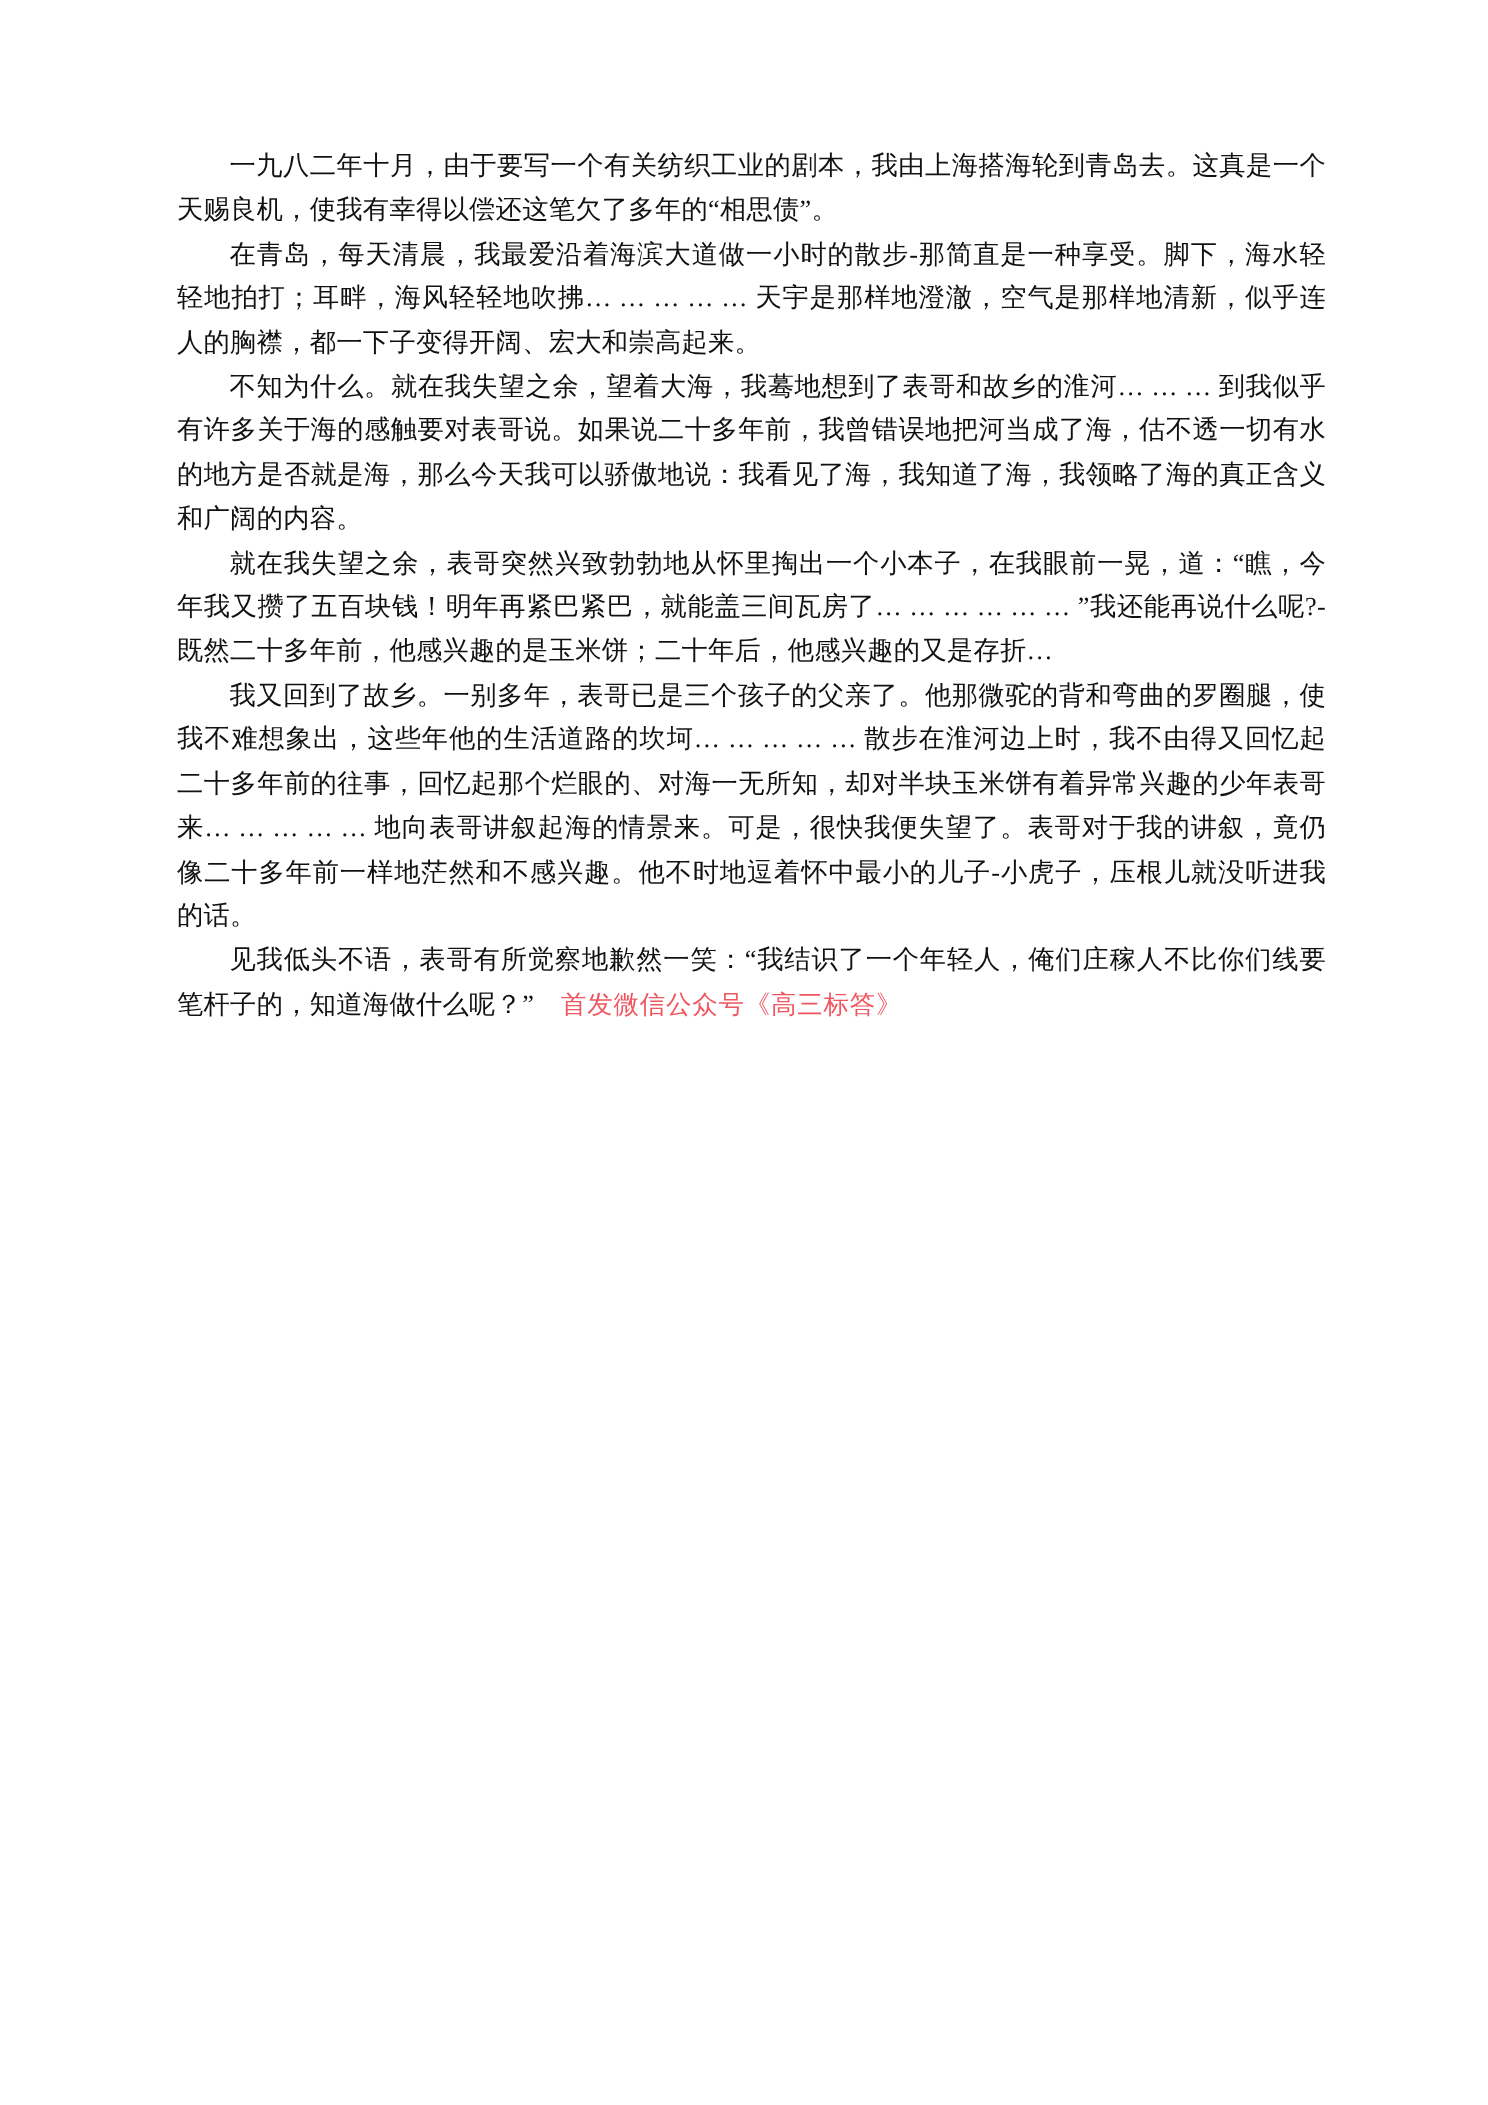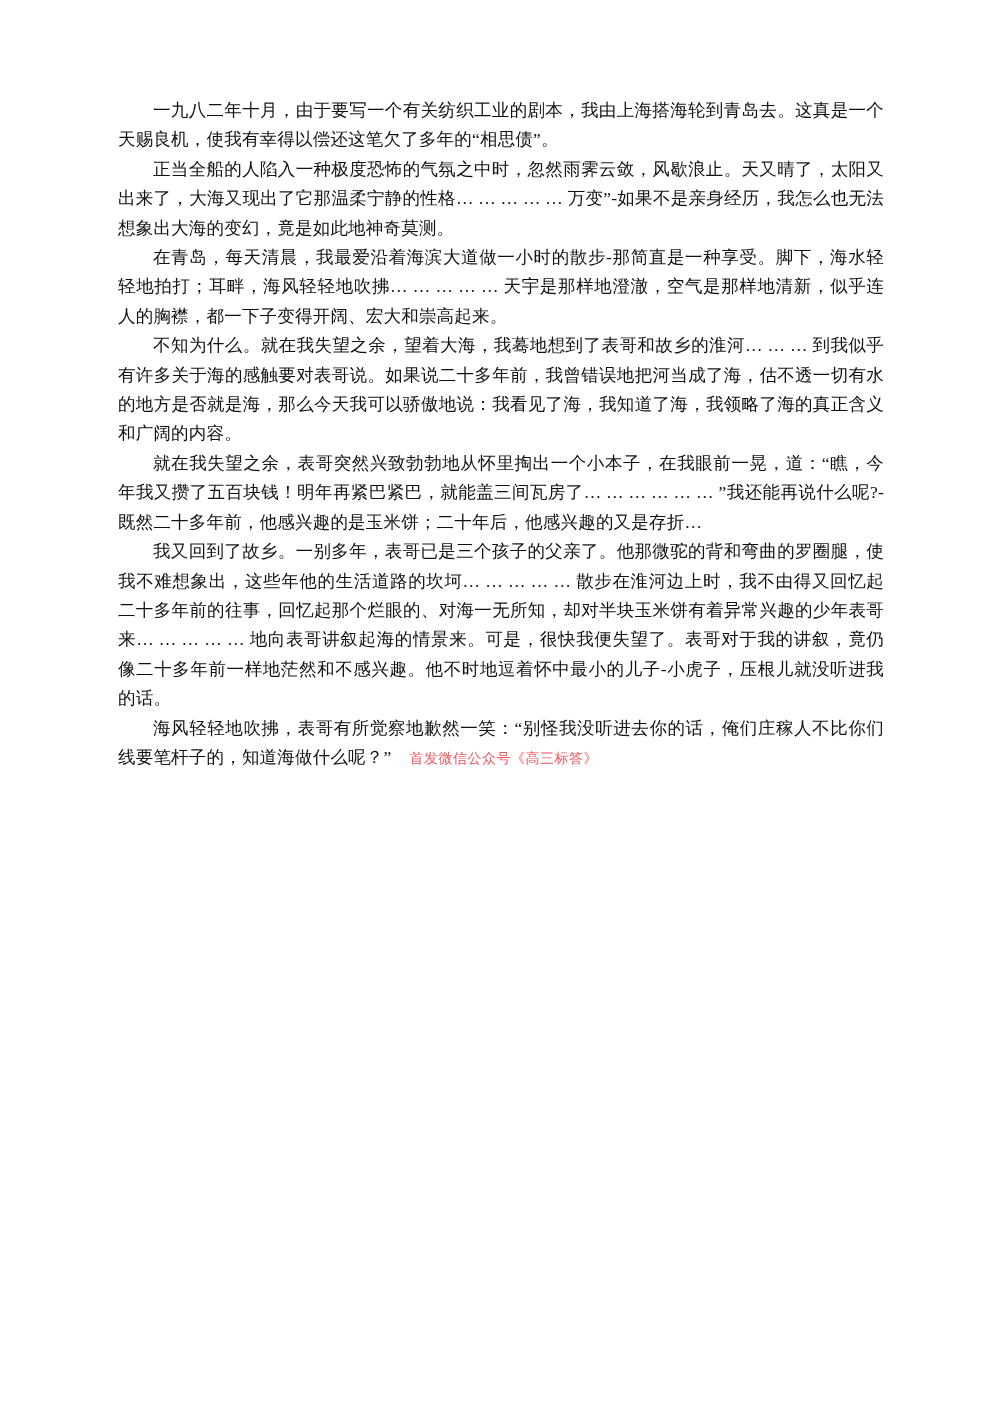"正当全船的人陷入一种极度恐怖的气氛之中时，忽然雨霁云敛，风歇浪止。天又晴了，太阳" p { html: <p><span>正当全船的人陷入一种极度恐怖的气氛之中时，忽然雨霁云敛，风歇浪止。天又晴了，太阳又出来了，大海又现出了它那温柔宁静的性格… … … … … 万变”-如果不是亲身经历，我怎么也无法想象出大海的变幻，竟是如此地神奇莫测。</span></p> -> none }
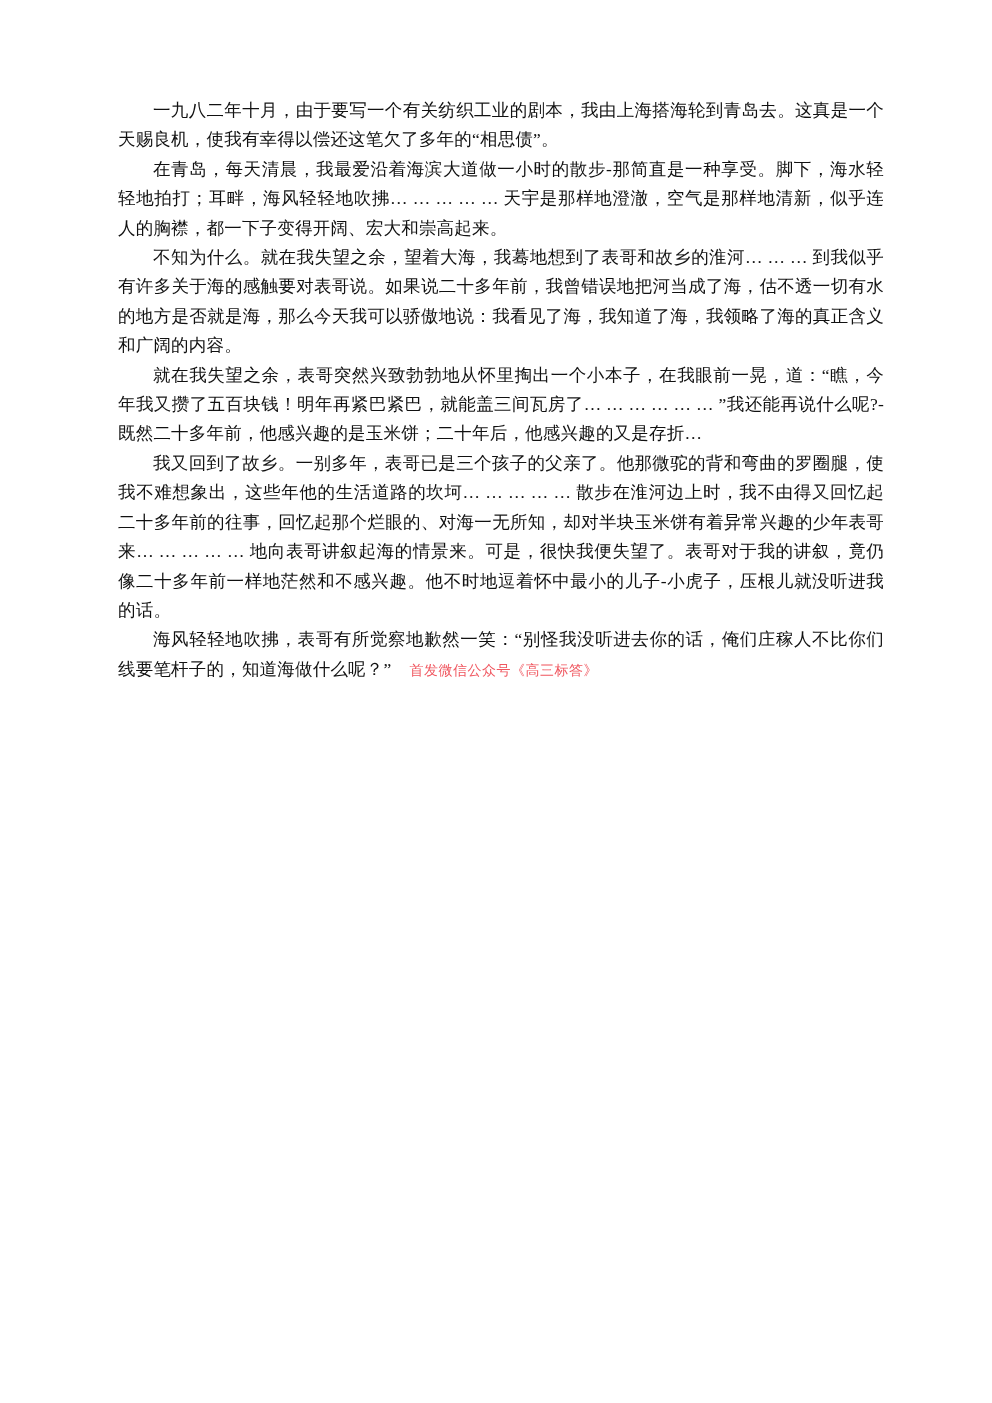"海风轻轻地吹拂，表哥有所觉察地歉然一笑：“别怪我没听进去你的话，俺们庄稼人不比你" span { text: 海风轻轻地吹拂，表哥有所觉察地歉然一笑：“别怪我没听进去你的话 -> 见我低头不语，表哥有所觉察地歉然一笑：“我结识了一个年轻人 }
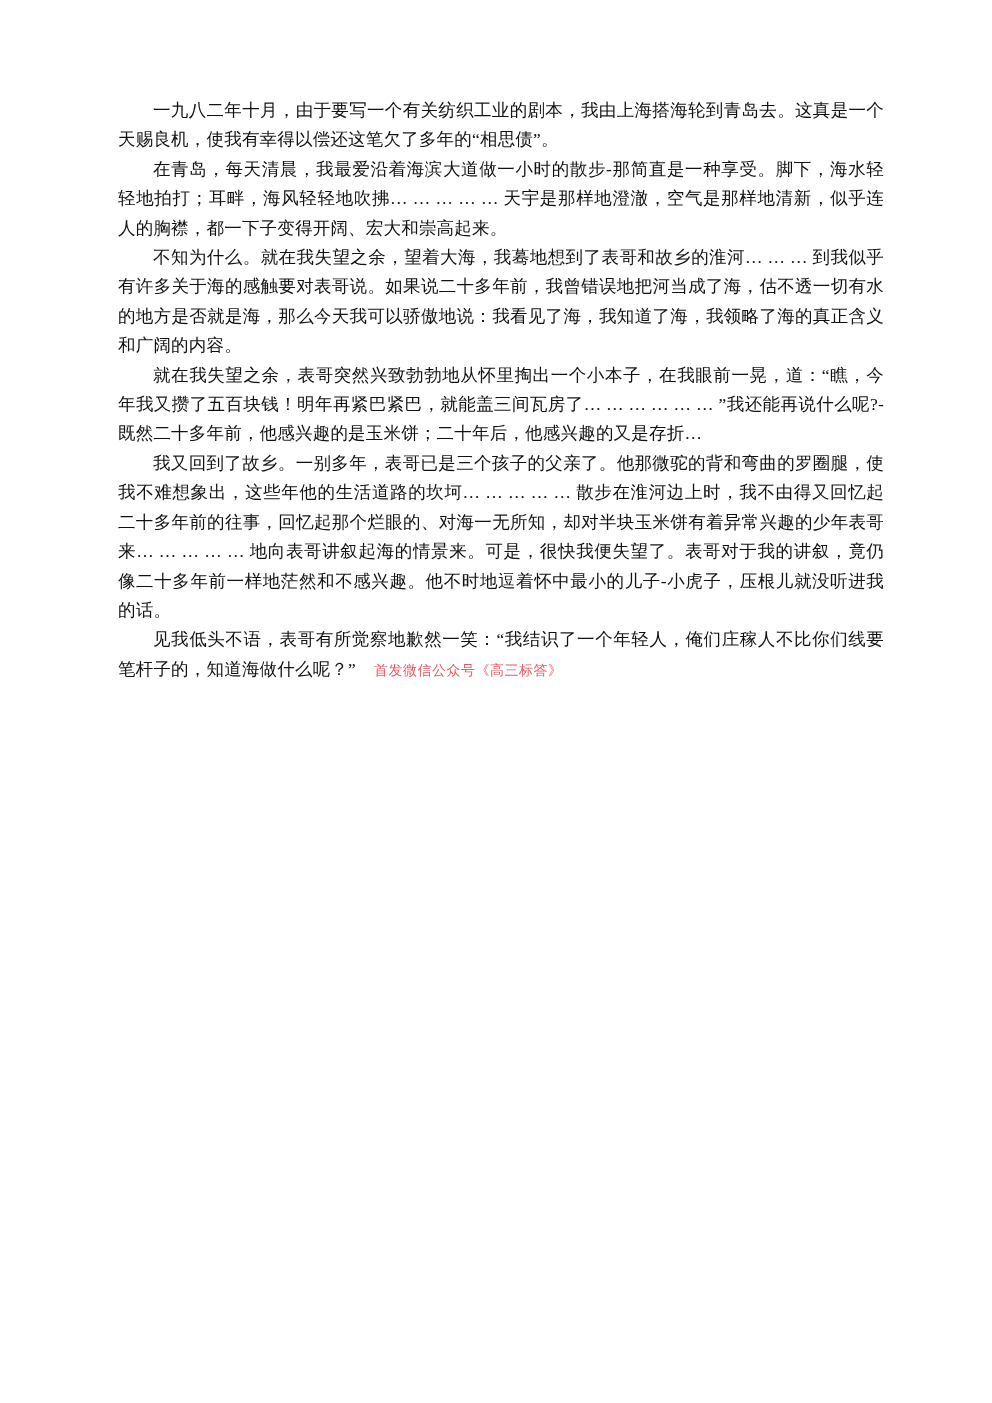"首发微信公众号《高三标答》" .watermark { font-size: 14px -> 17px }
